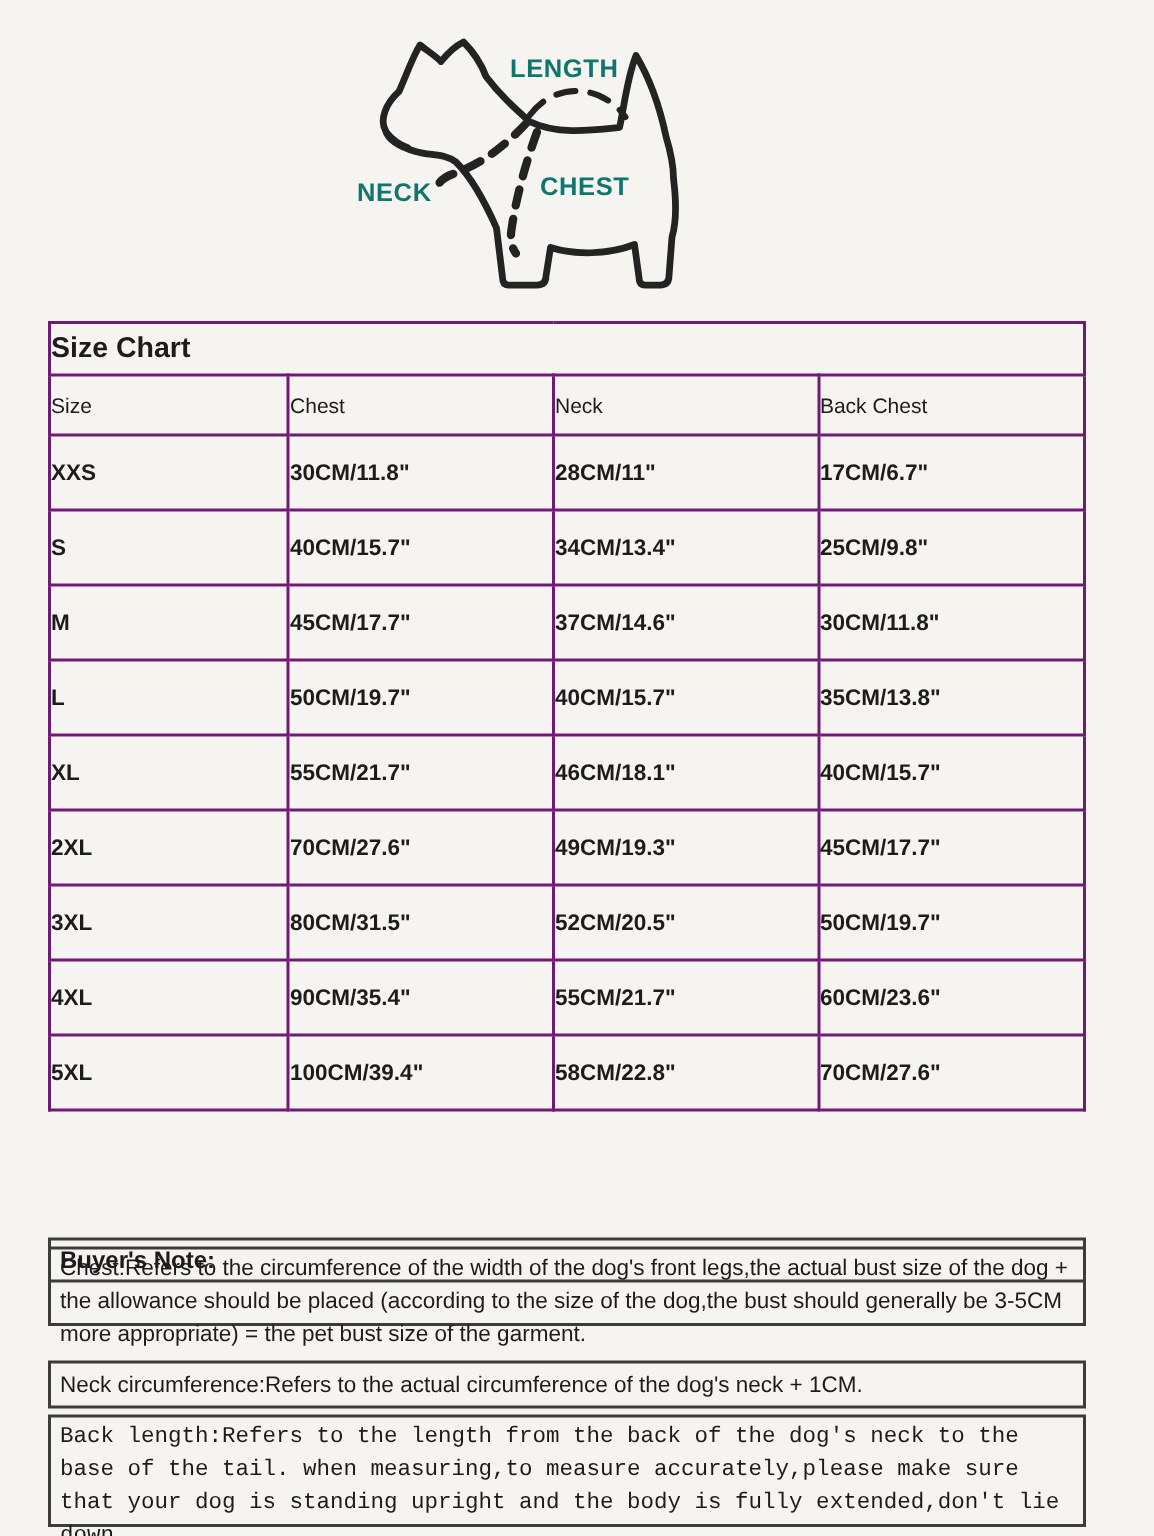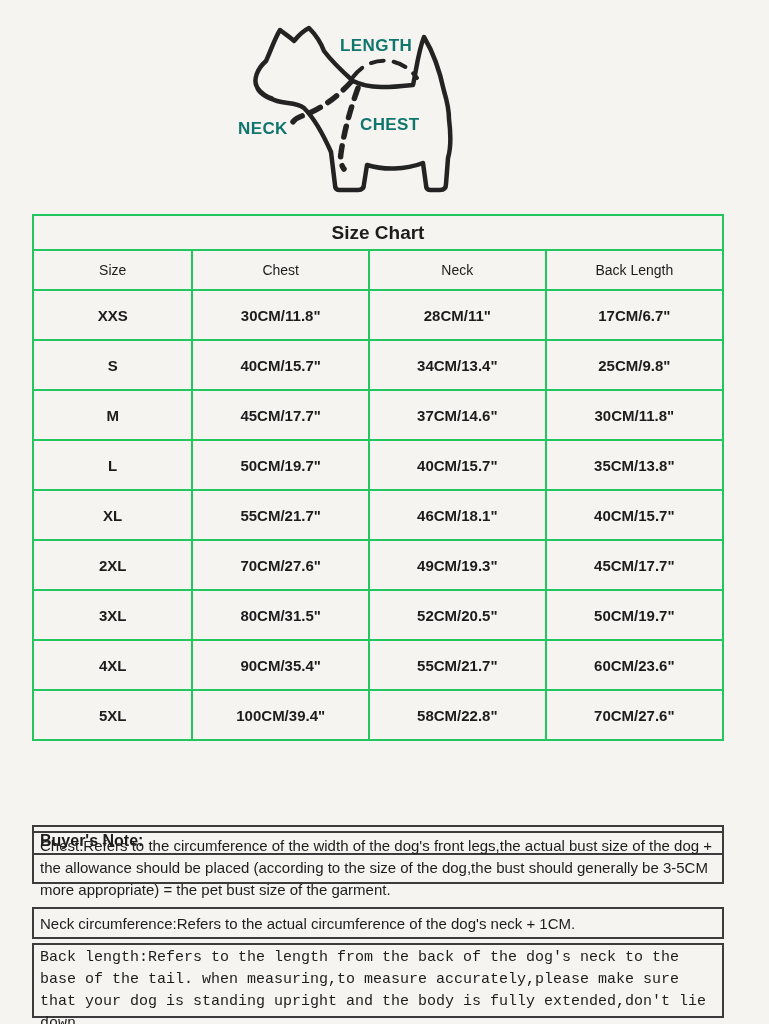"Size Chart" .size-table th, .size-table td { border: 2px solid #22c55e -> 2px solid #701a75; text-align: center -> left }
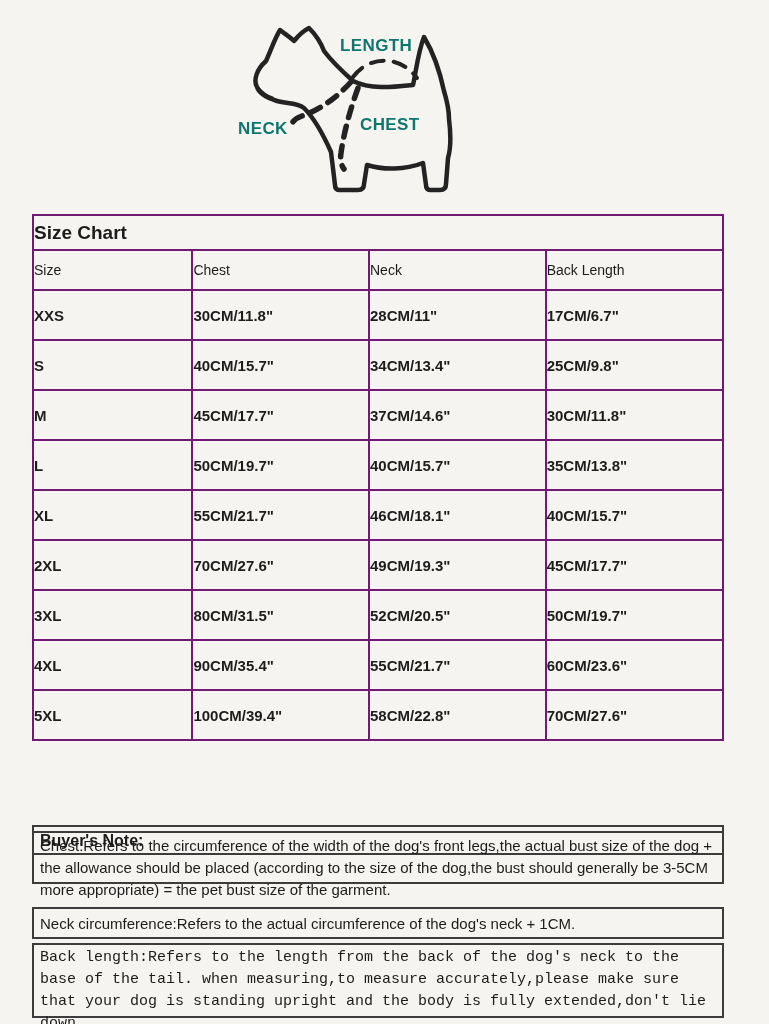"Back Length" th.col-head { text: Length -> Chest }
